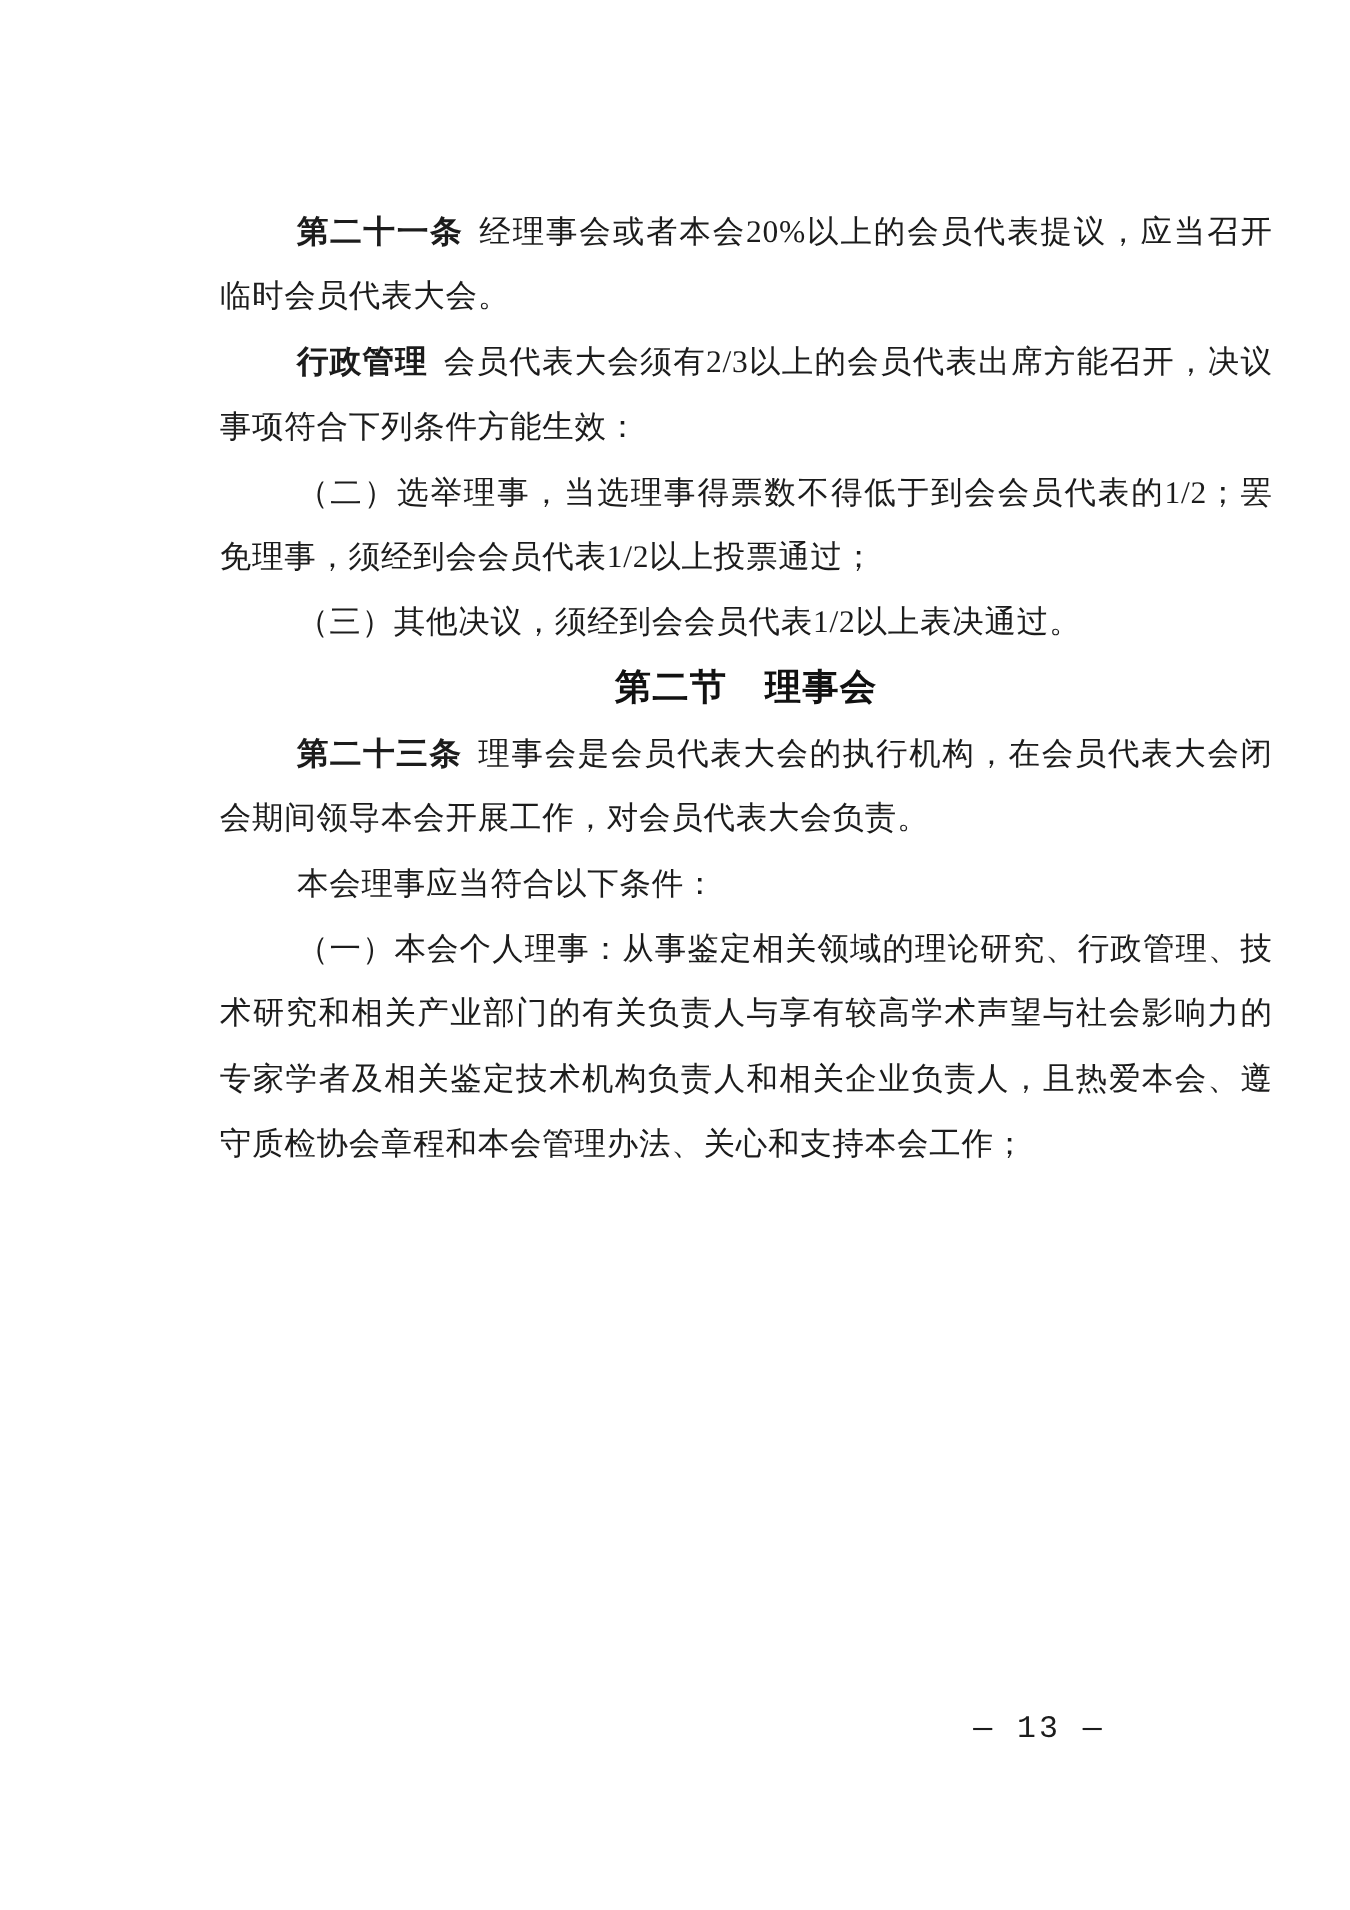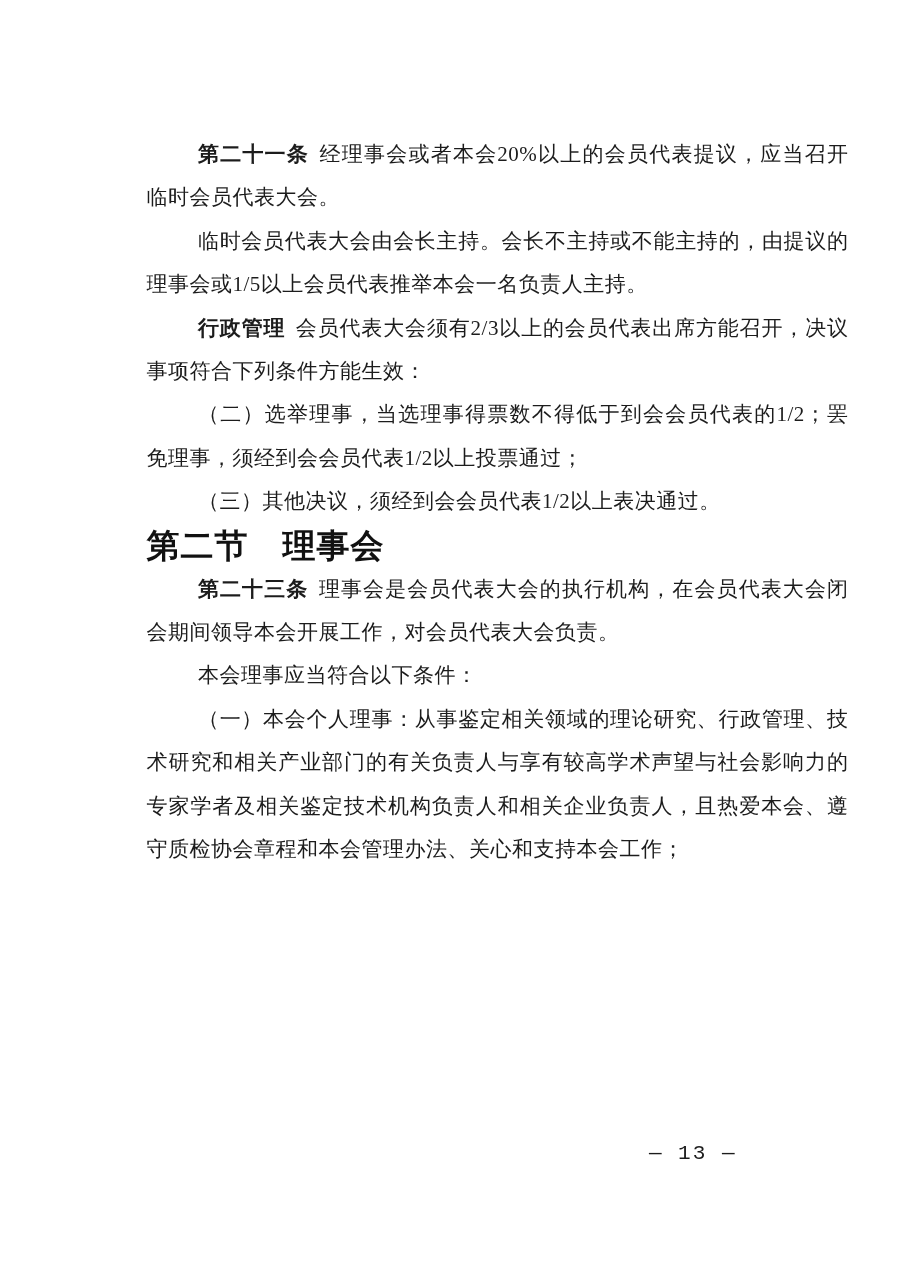"临时会员代表大会由会长主持。会长不主持或不能主持的，由提议的理事会或1/5以上会" p.para { html: <p><span>临时会员代表大会由会长主持。会长不主持或不能主持的，由提议的理事会或1/5以上会员代表推举本会一名负责人主持。</span></p> -> none }
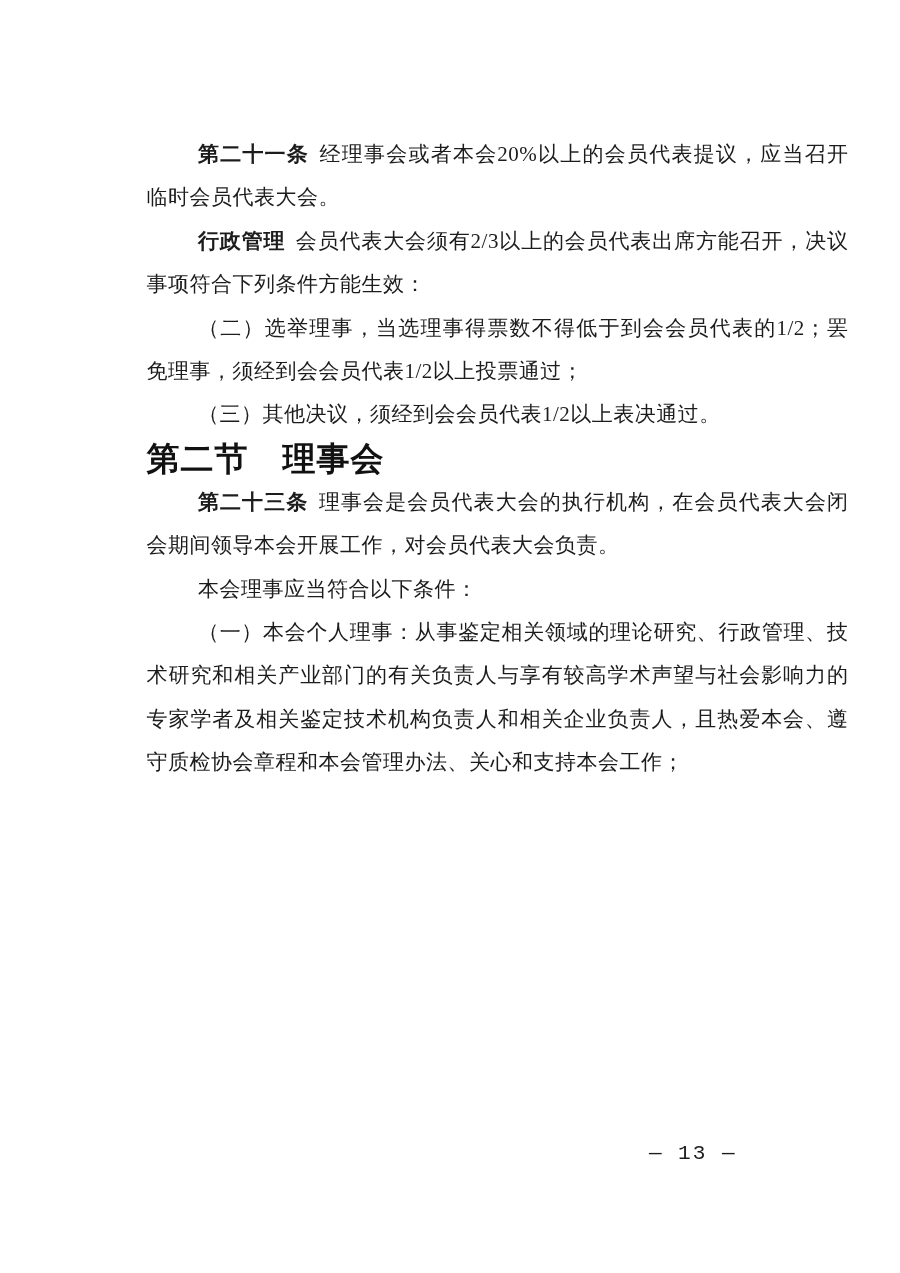"第二节 理事会" .section-heading { font-size: 33px -> 24px; text-align: left -> center }
